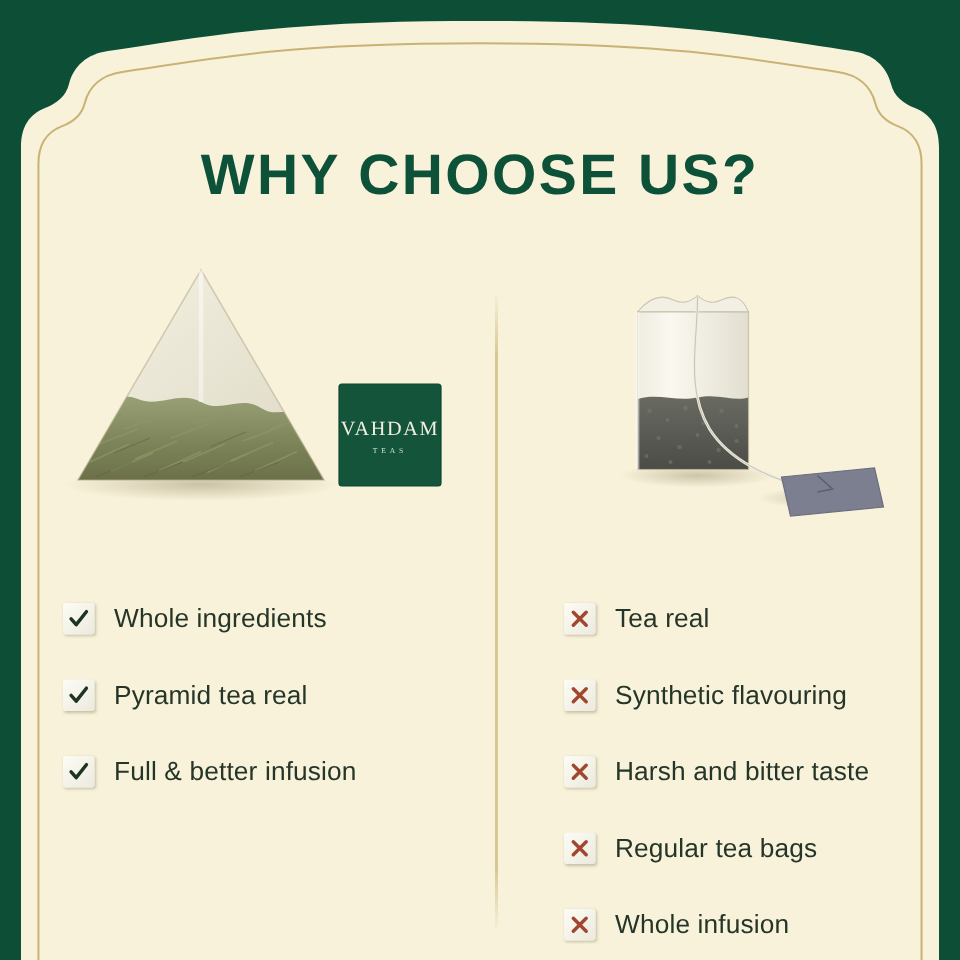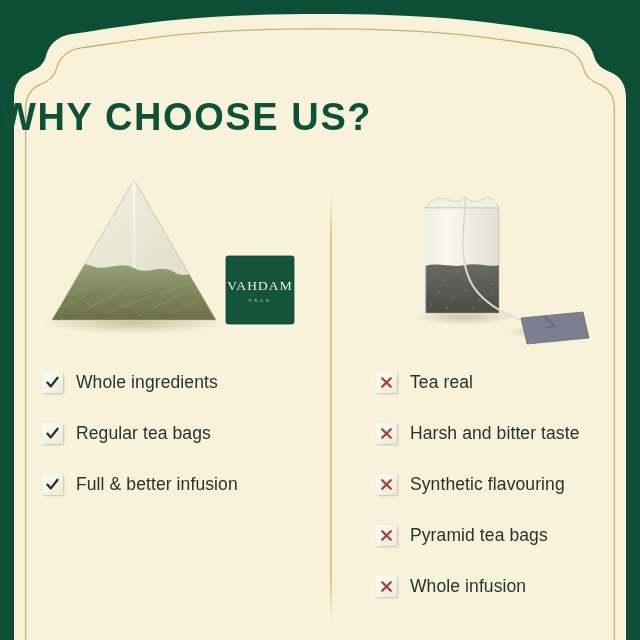"WHY CHOOSE US?" .title { text-align: none -> center }
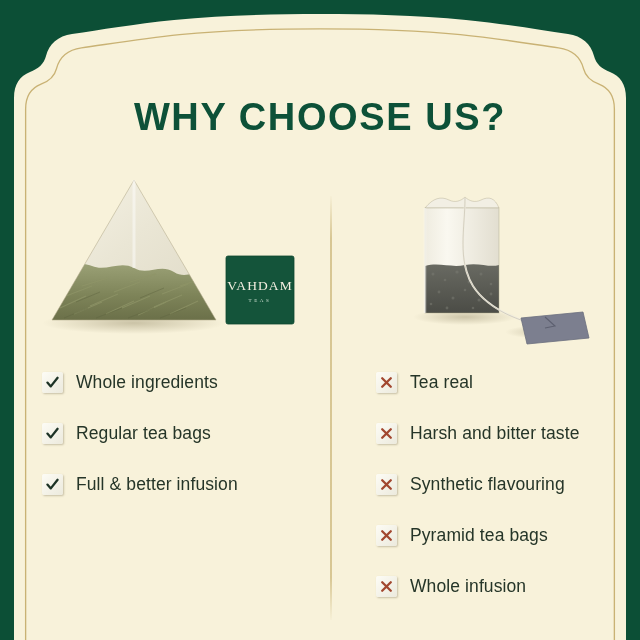"Whole ingredients" .row { align-items: flex-start -> flex-end }
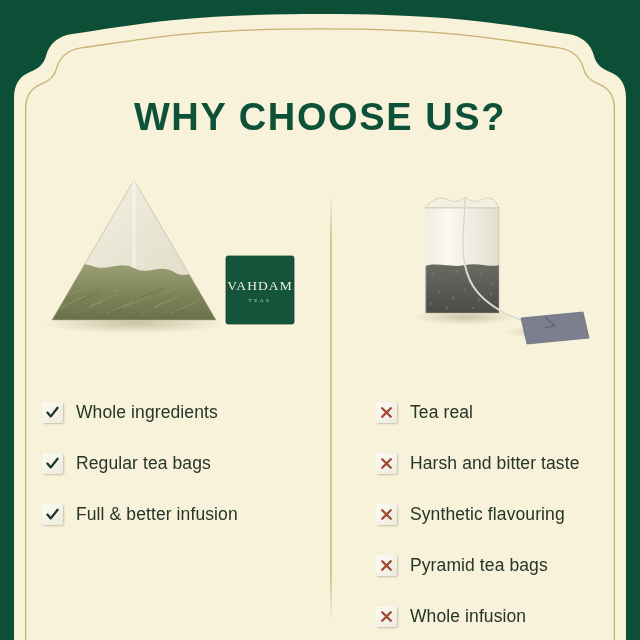"Regular tea bags" span.row-label { text: Regular tea bags -> Pyramid tea real }
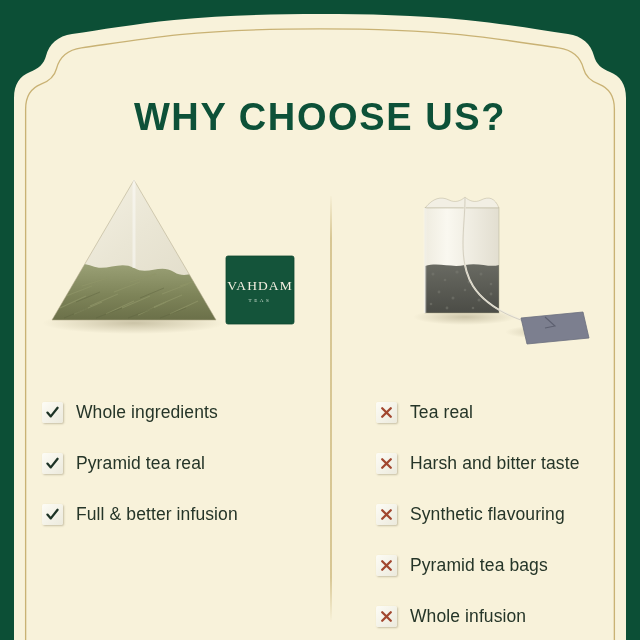"Harsh and bitter taste" div.row { order: before "Synthetic flavouring" -> after "Synthetic flavouring" }
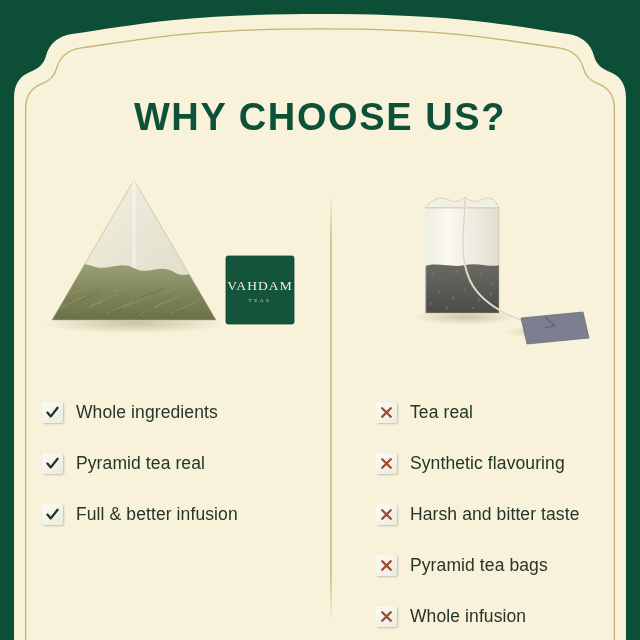"Pyramid tea bags" span.row-label { text: Pyramid -> Regular }
